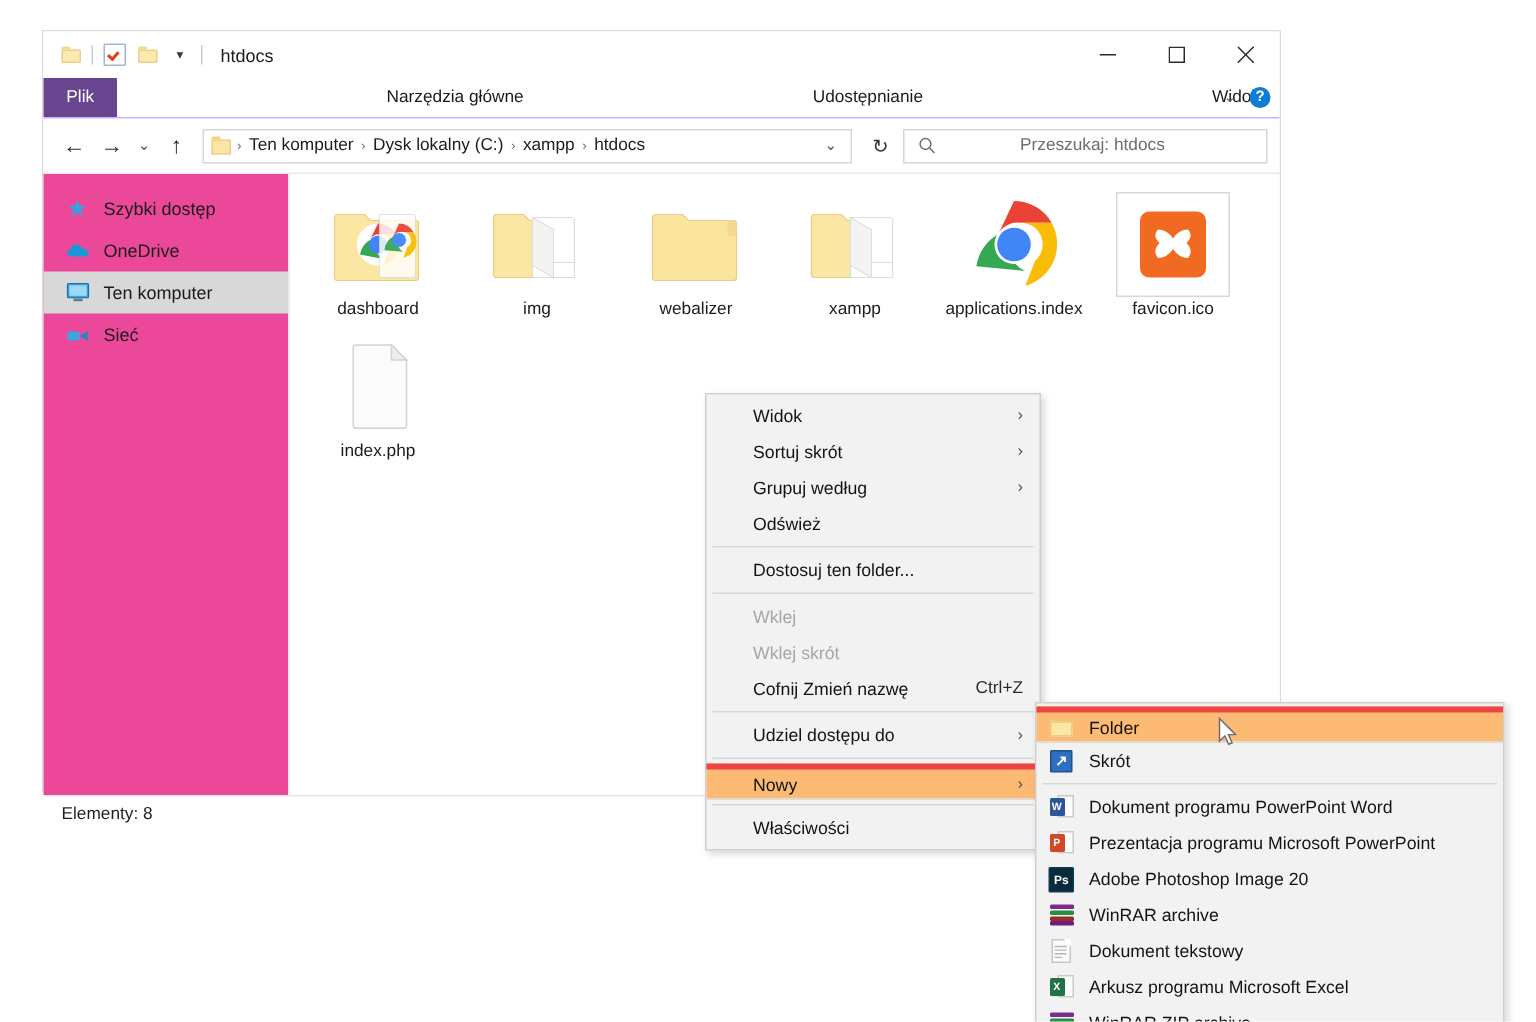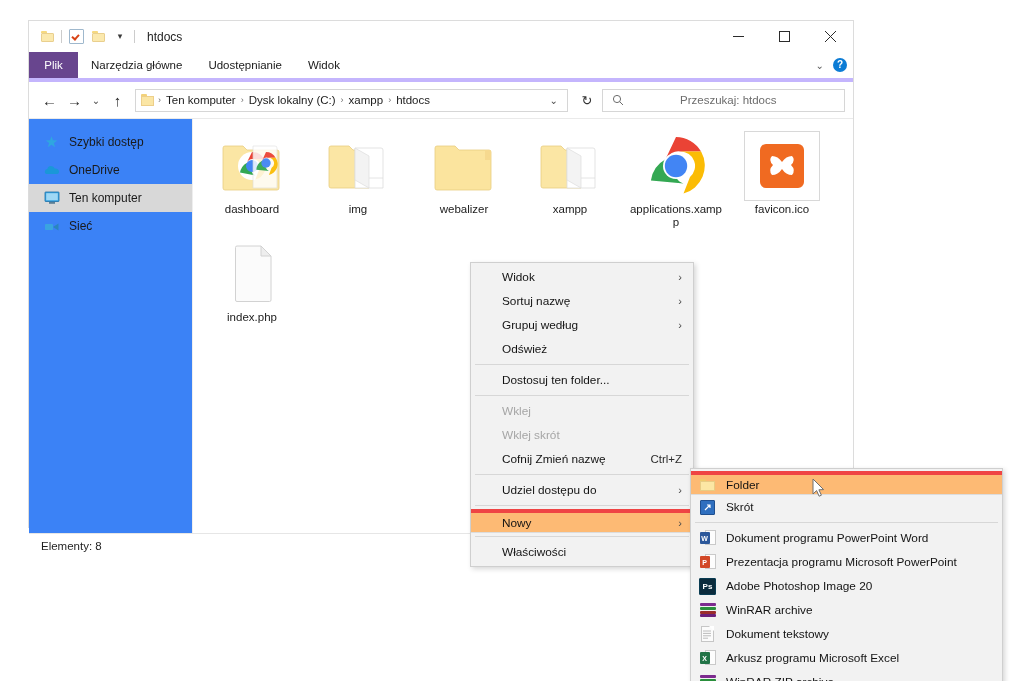"Plik" .ribbontabs { border-bottom: 4px solid #c4b5fd -> 1px solid #c4b5fd; justify-content: none -> space-between }
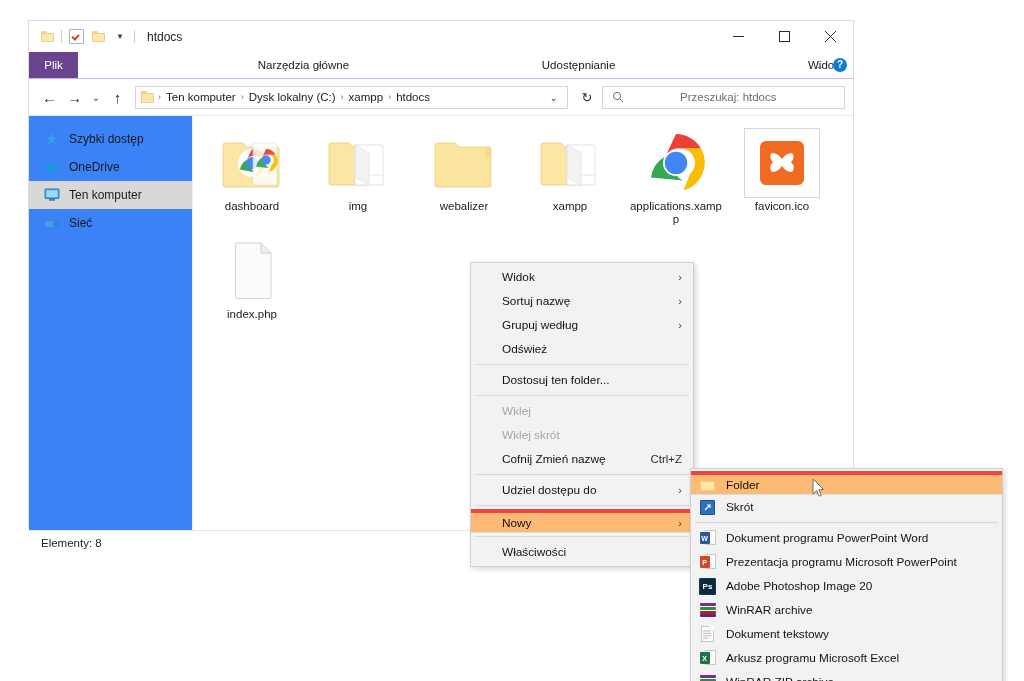"Szybki dostęp" .sidebar { background: #3b82f6 -> #ec4899 }
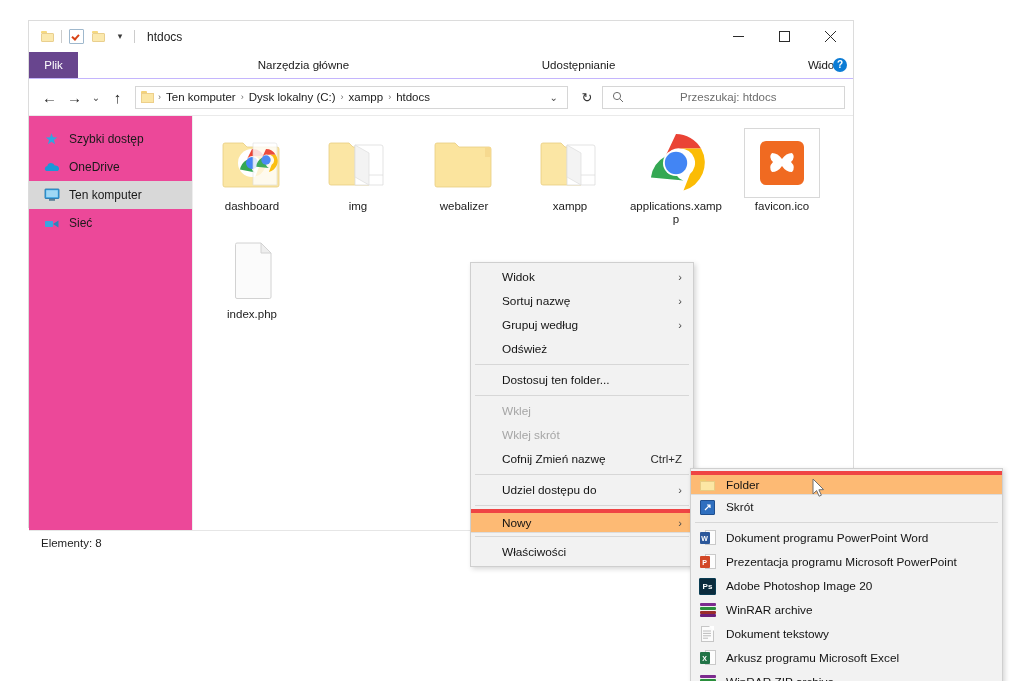"applications.xampp" div.tile-label { text: applications.xampp -> applications.index }
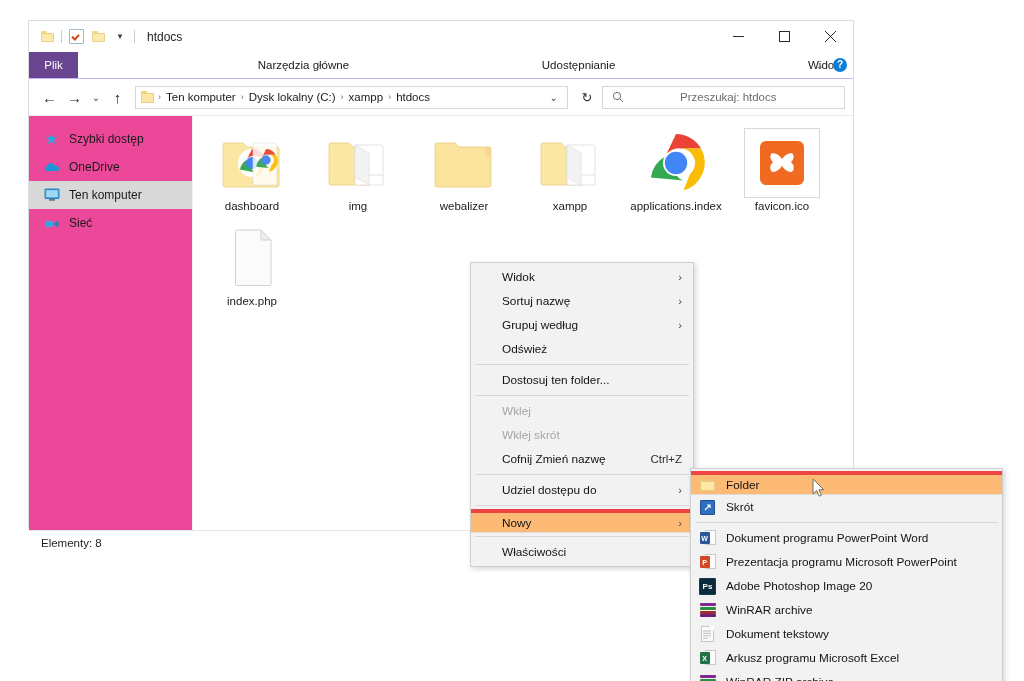"Sortuj nazwę" span { text: nazwę -> skrót }
